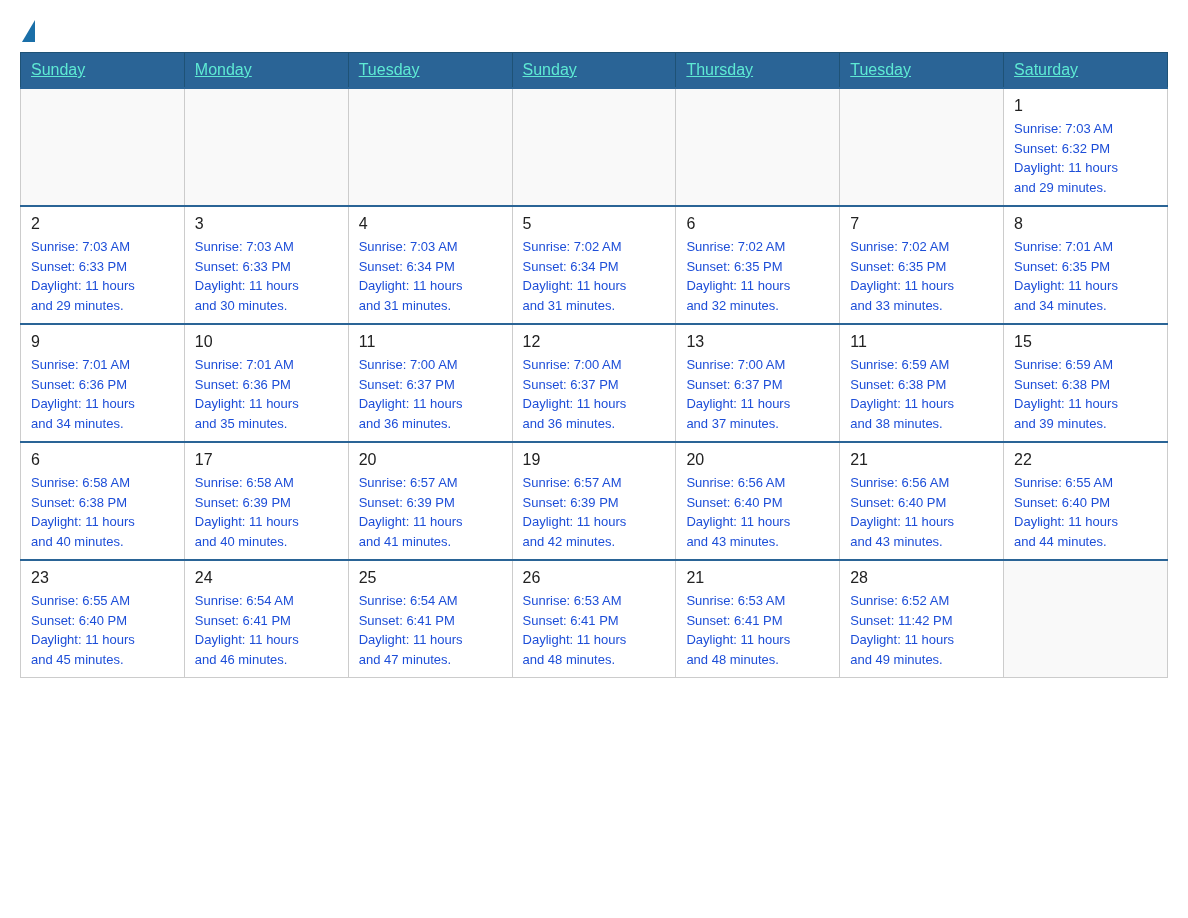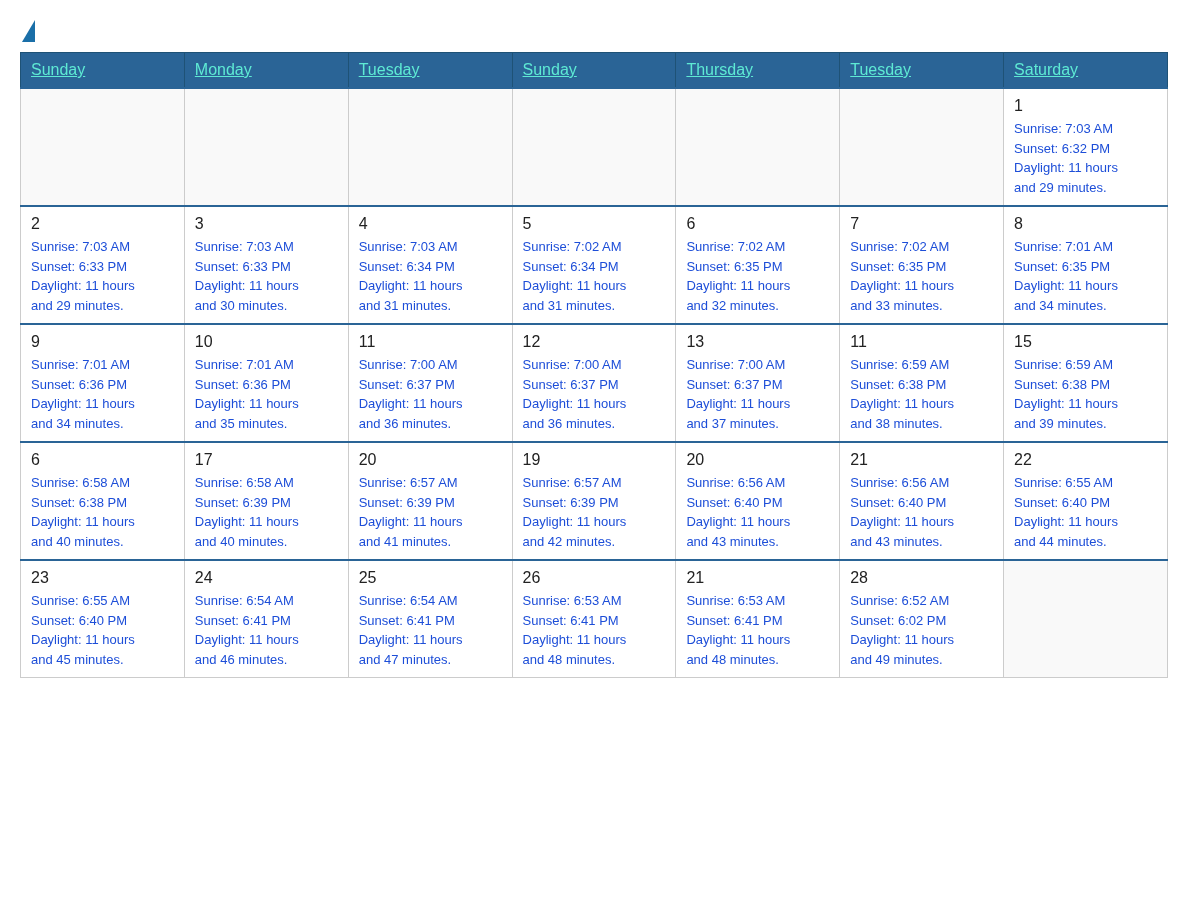"Sunrise: 6:52 AM" div.day-info { text: 6:02 -> 11:42 }
